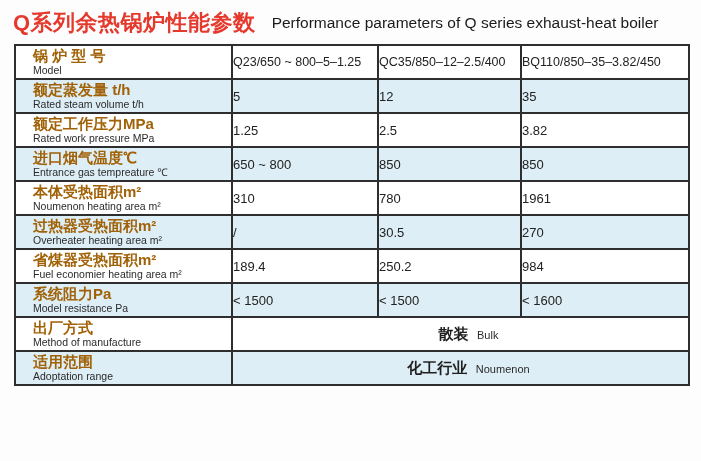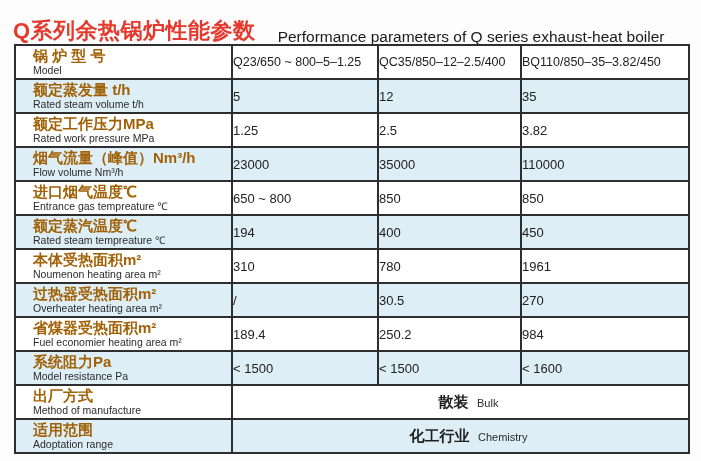"Q系列余热锅炉性能参数" .titlebar { align-items: flex-end -> center; gap: 22px -> 16px; top: 16px -> 8px }
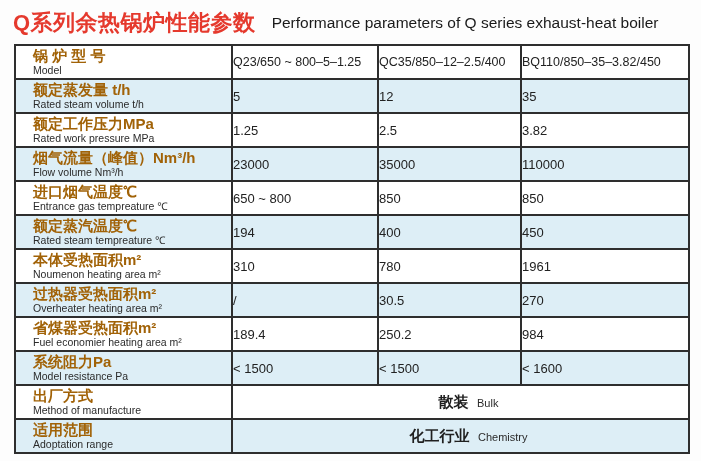"烟气流量（峰值）Nm³/h" tr { html: <tr> <td> <div>烟气流量（峰值）Nm³/h</div> <div>Flow volume Nm³/h</div> </td> <td>23000</td> <td>35000</td> <td>110000</td> </tr> -> none }
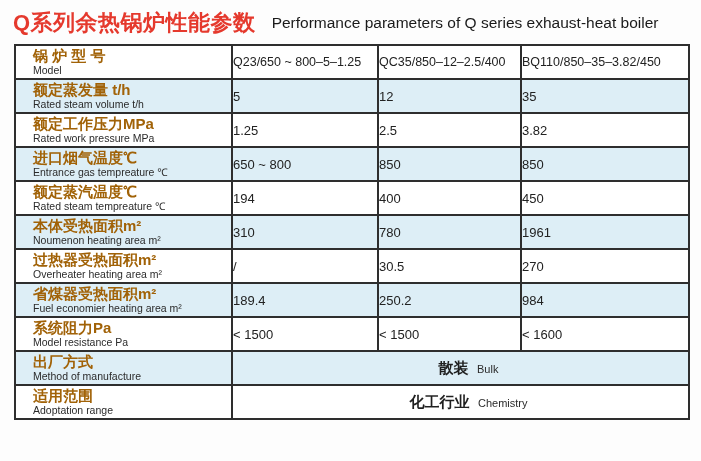"额定蒸汽温度℃" tr { html: <tr> <td> <div>额定蒸汽温度℃</div> <div>Rated steam tempreature ℃</div> </td> <td>194</td> <td>400</td> <td>450</td> </tr> -> none }
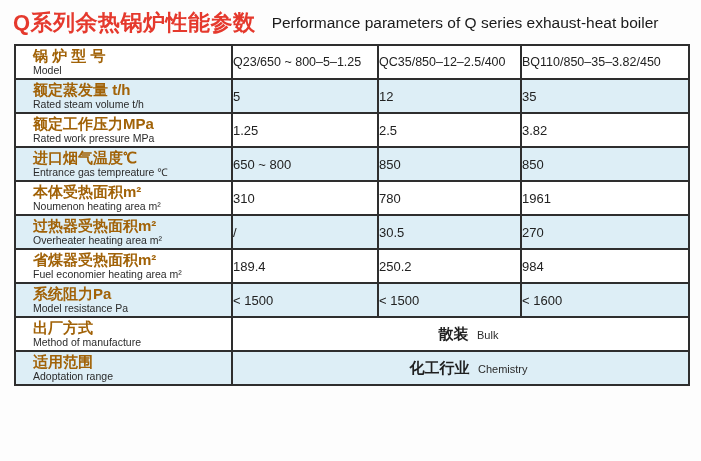"Chemistry" span.span-en { text: Chemistry -> Noumenon }
